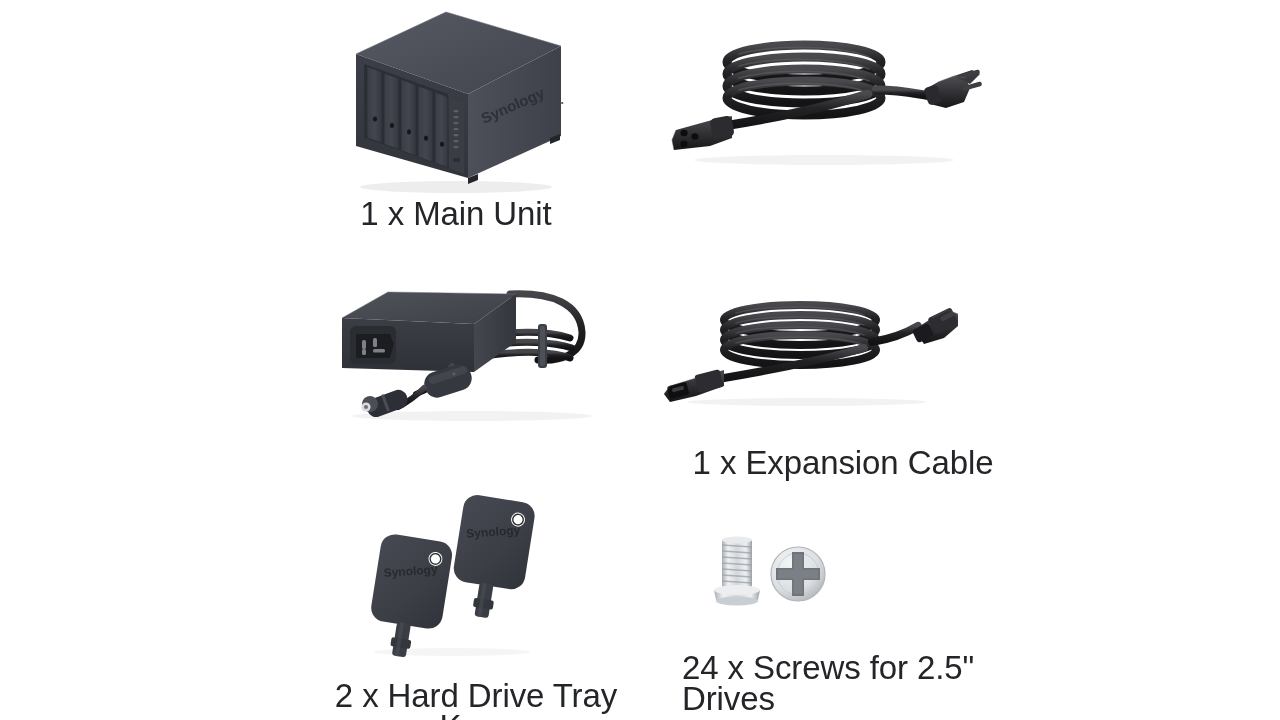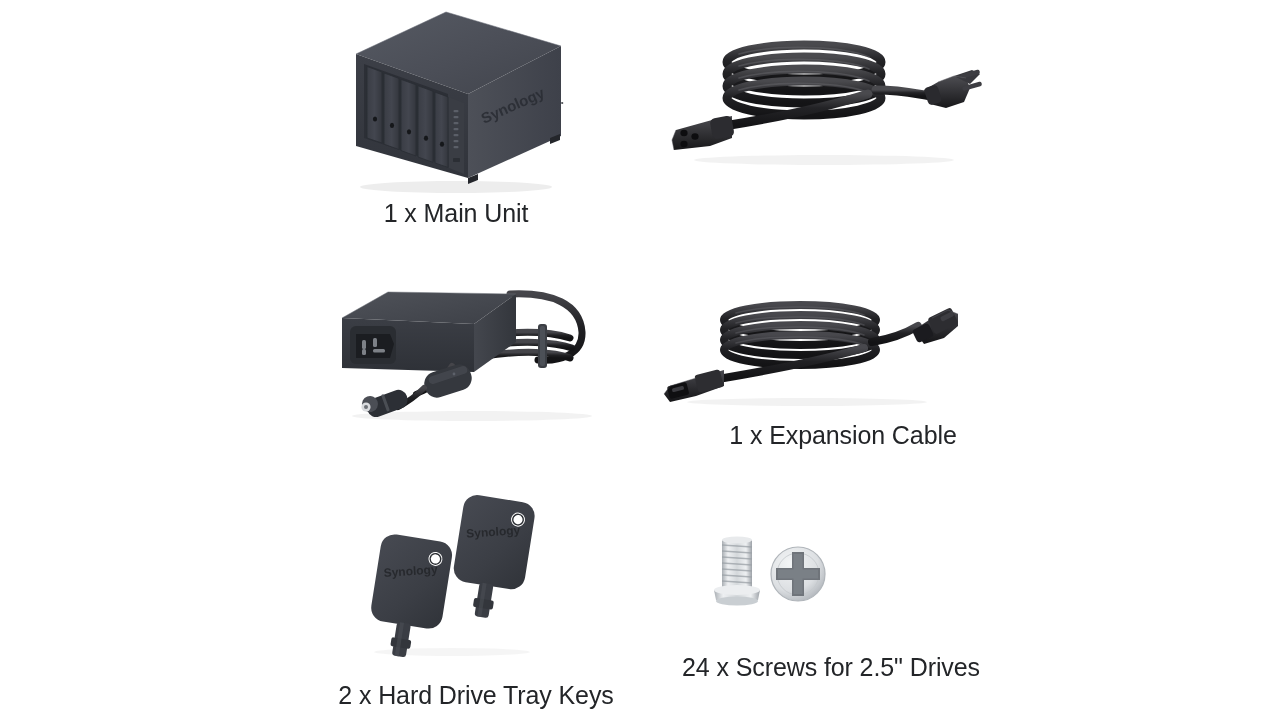"1 x Main Unit" .caption { font-size: 25px -> 33px }
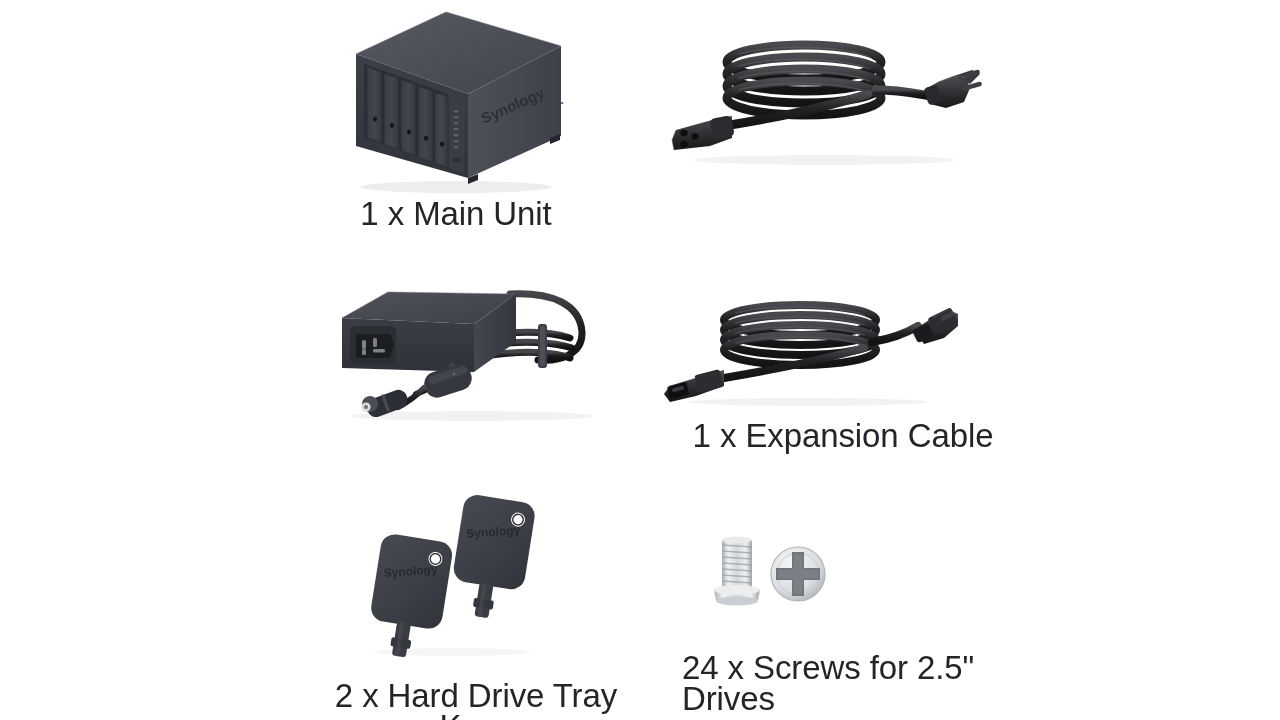"1 x Expansion Cable" #cap-expansion-cable { top: 420px -> 447px }
